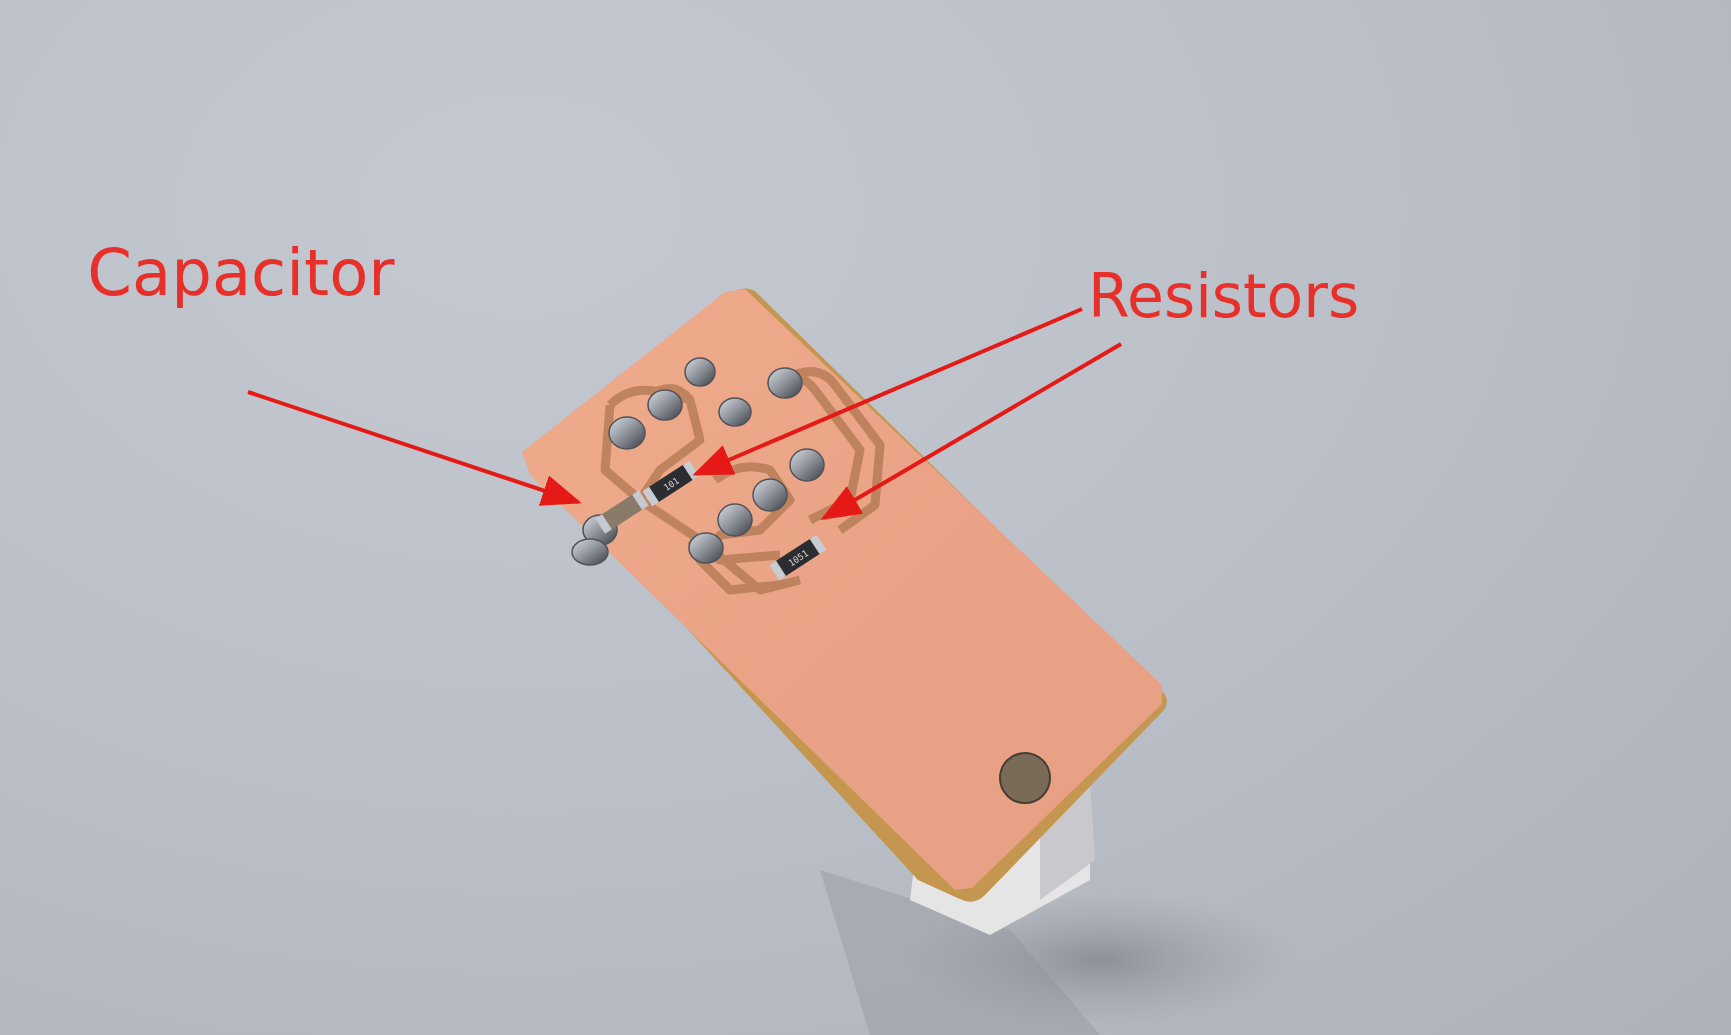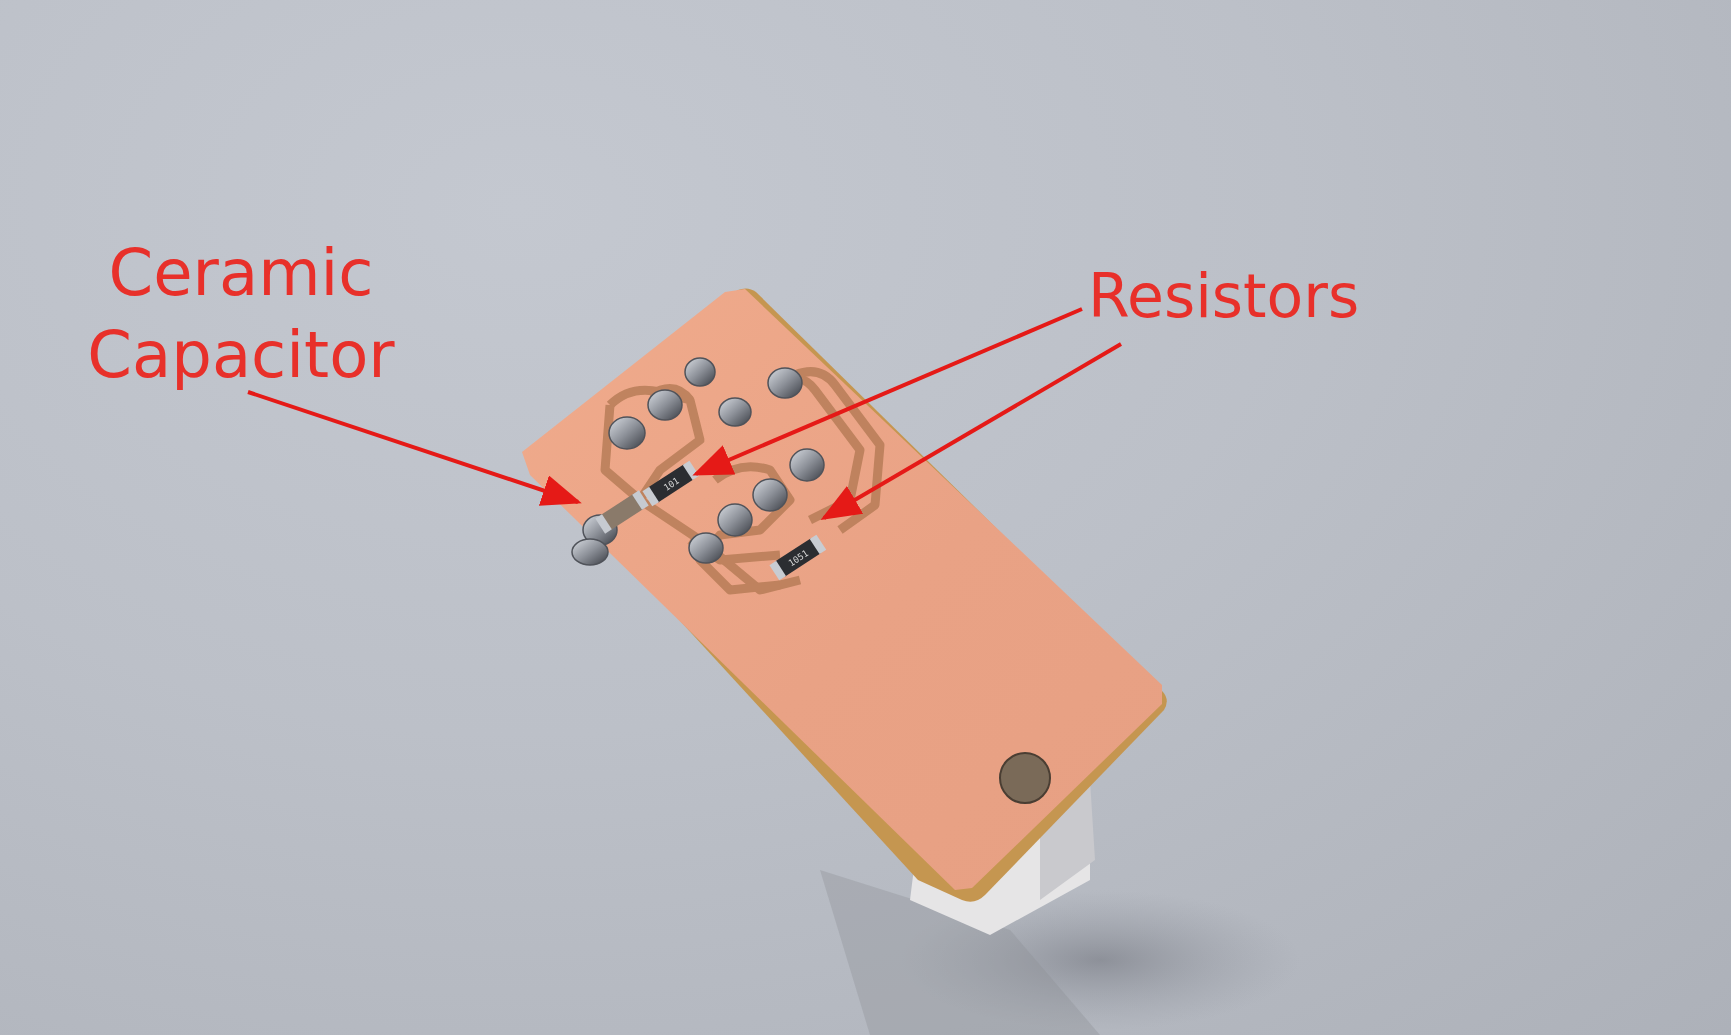"Ceramic" div { html: <div>Ceramic</div> -> none }
